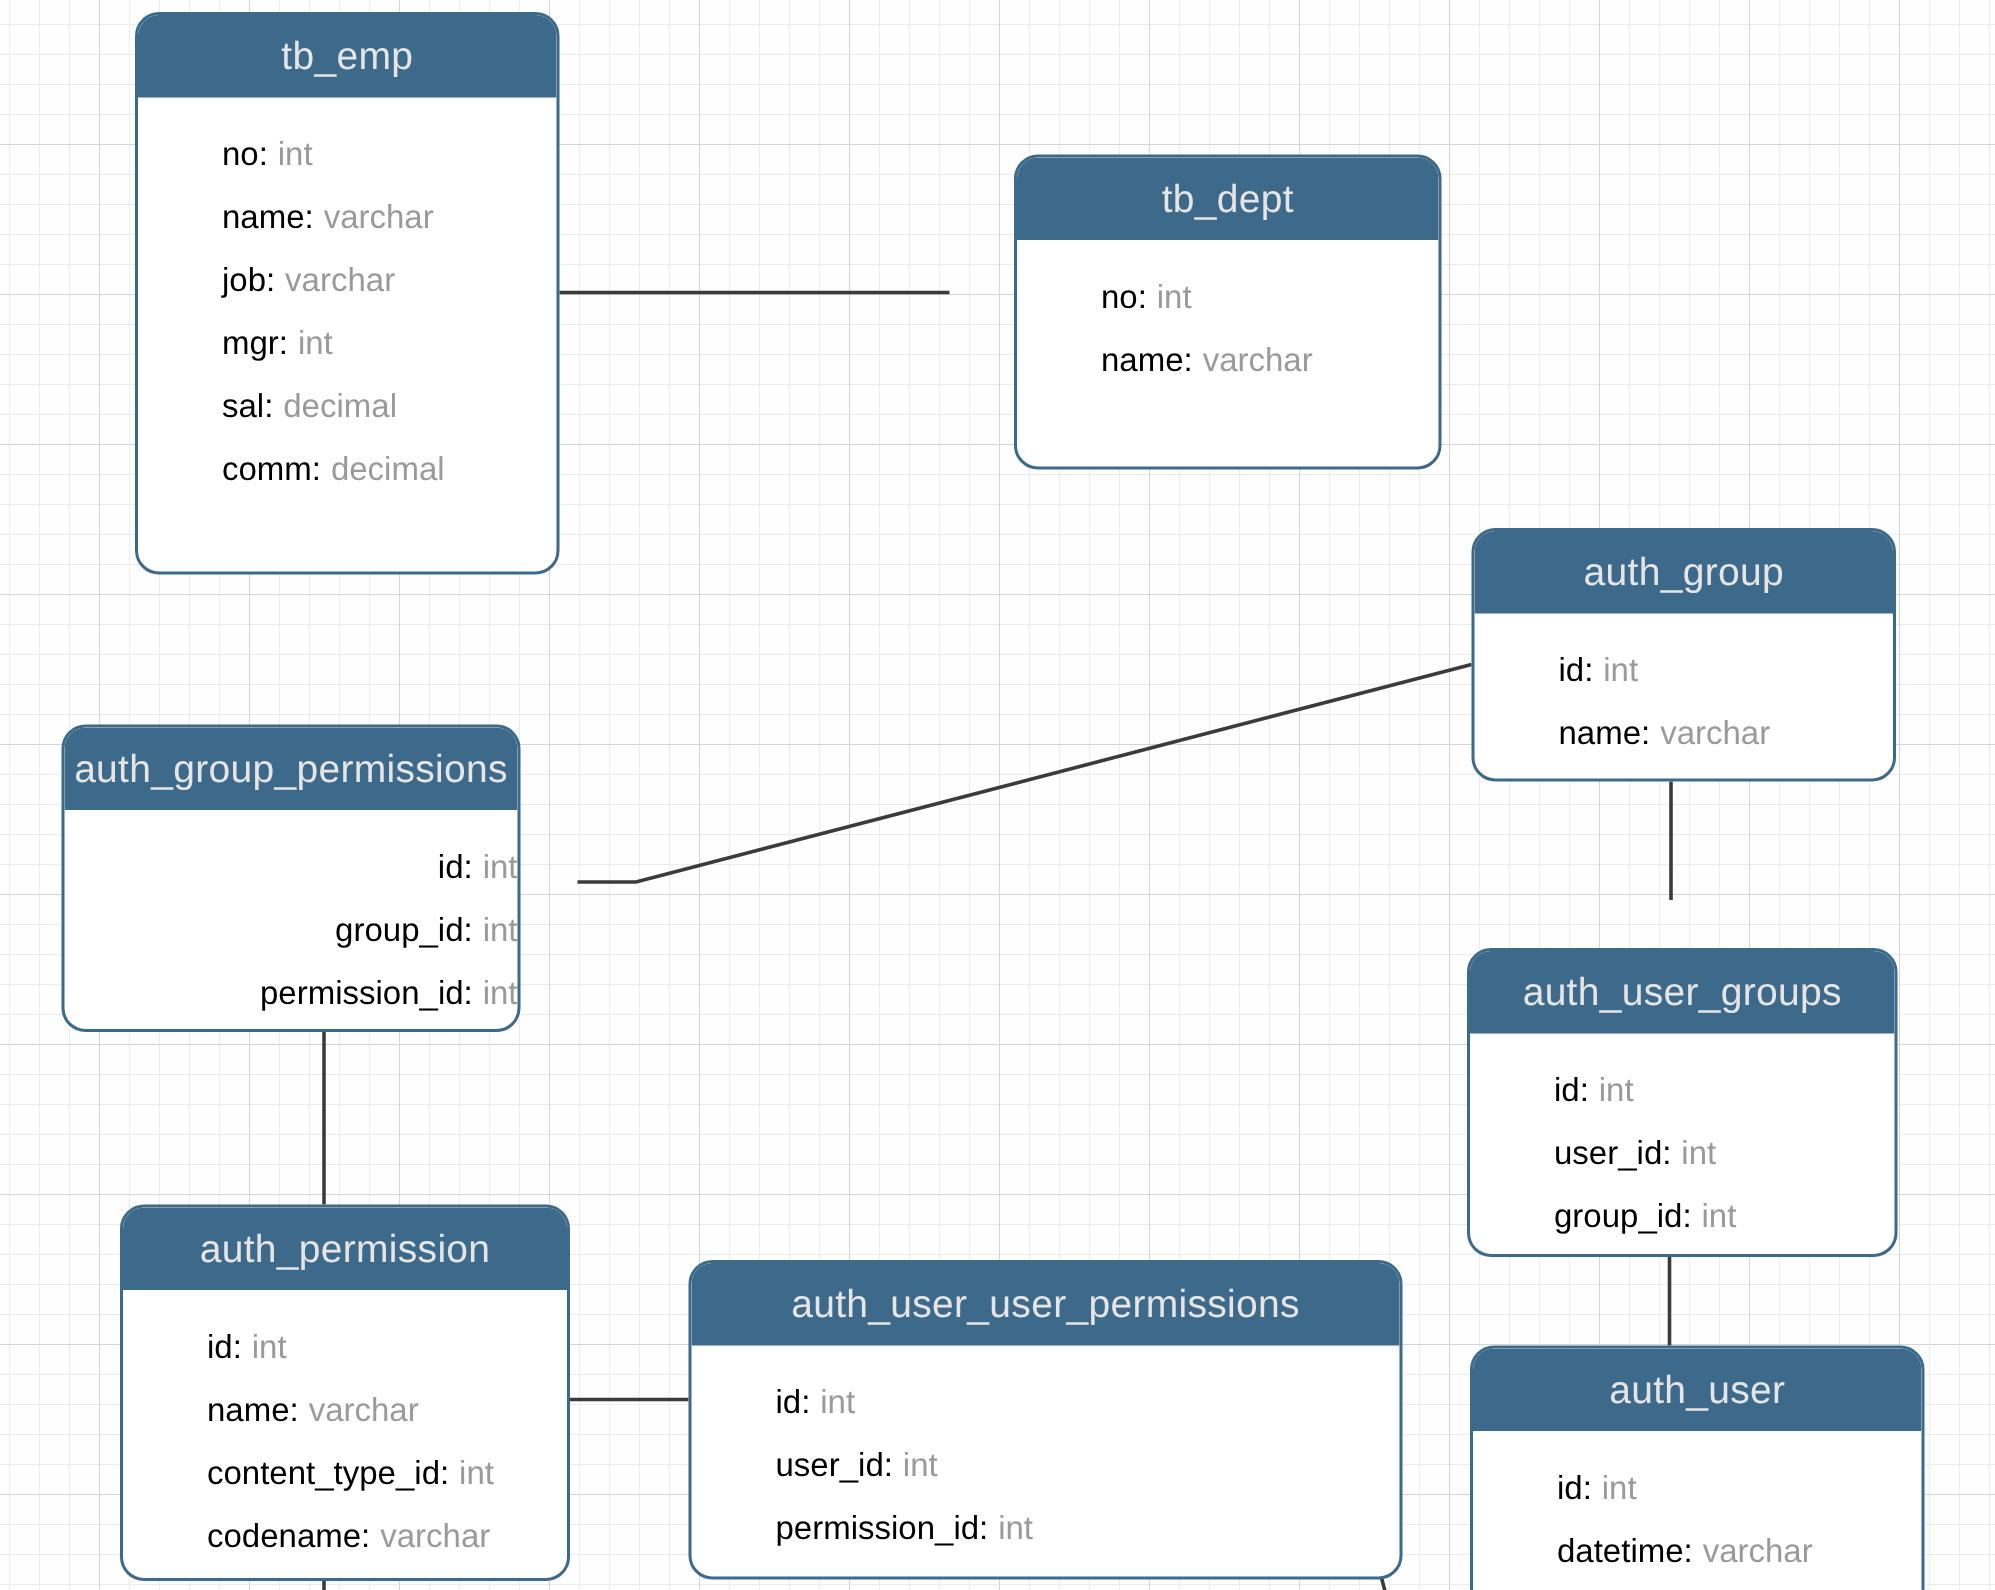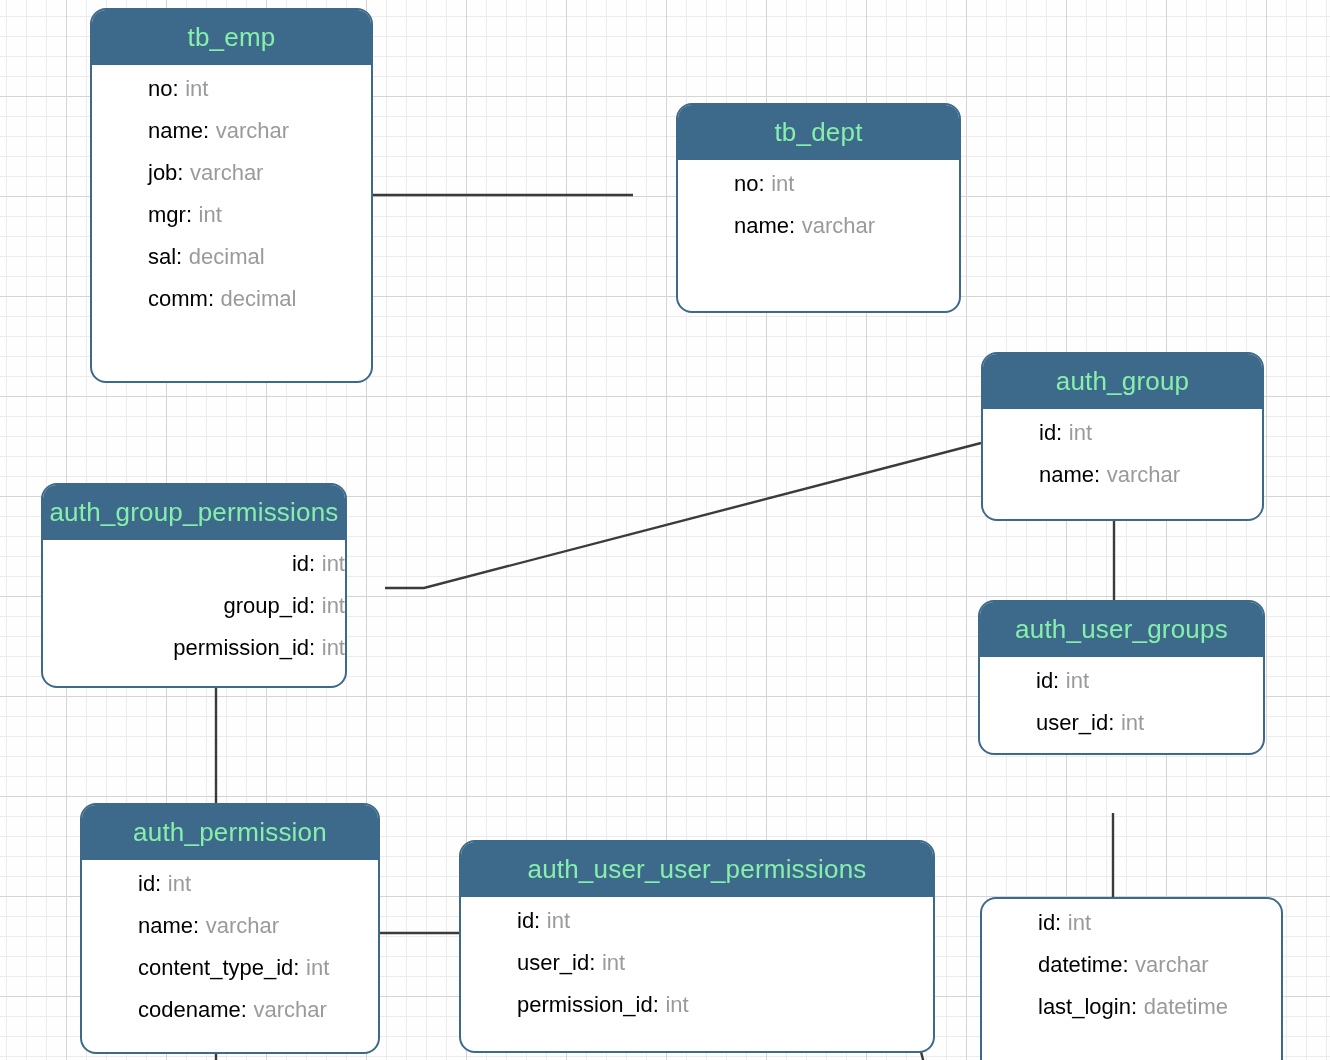"tb_emp" .thead { color: #86efac -> #e5e5e5 }
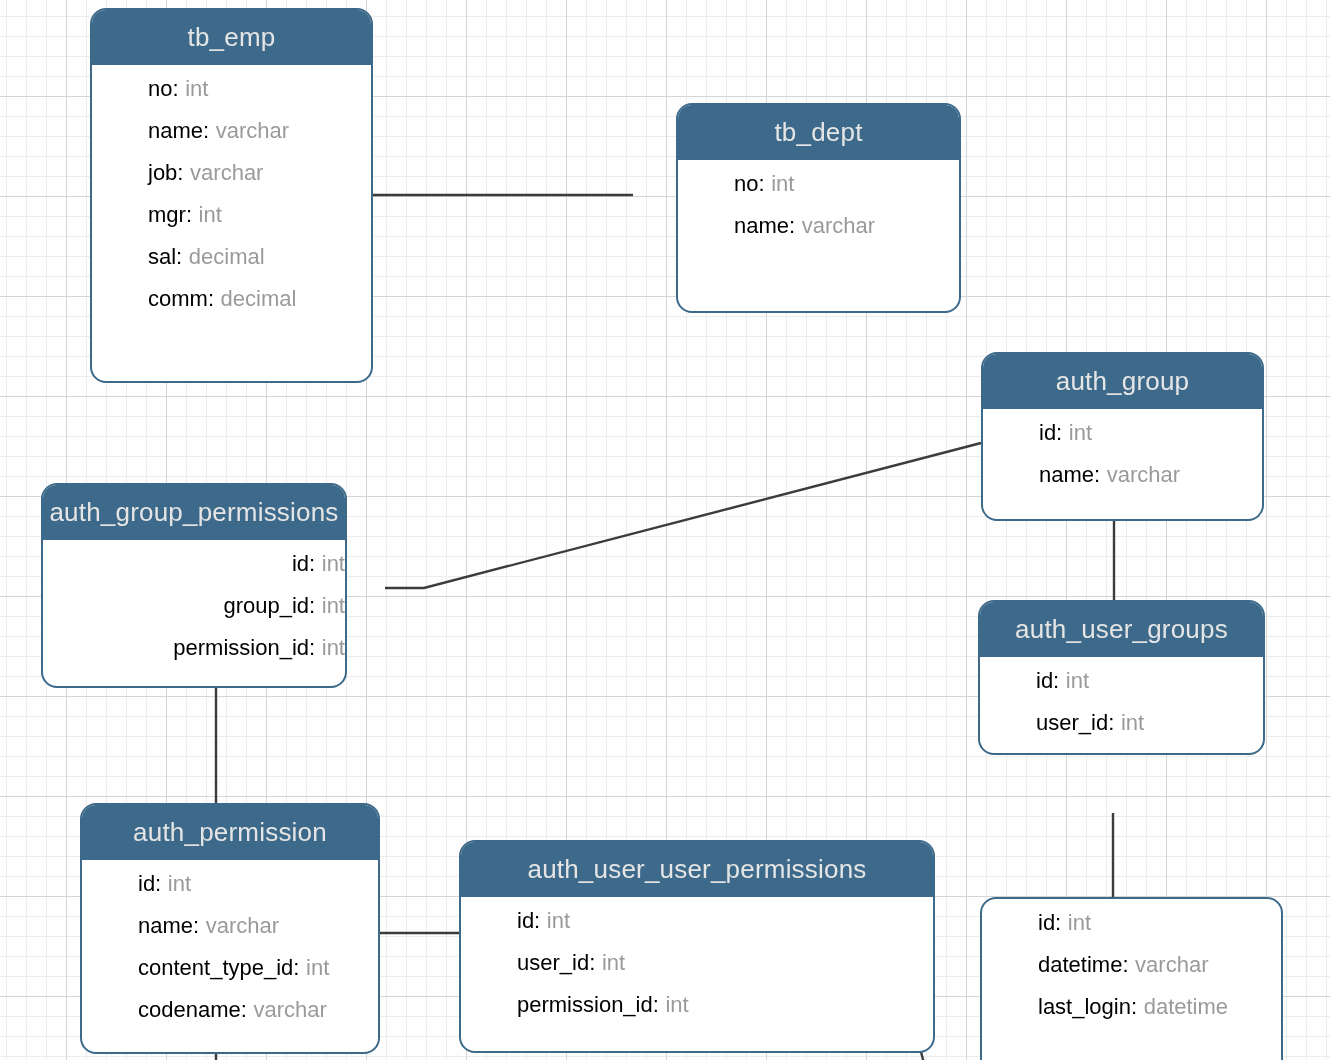"no: int" .tbody { padding-top: 3px -> 17px }
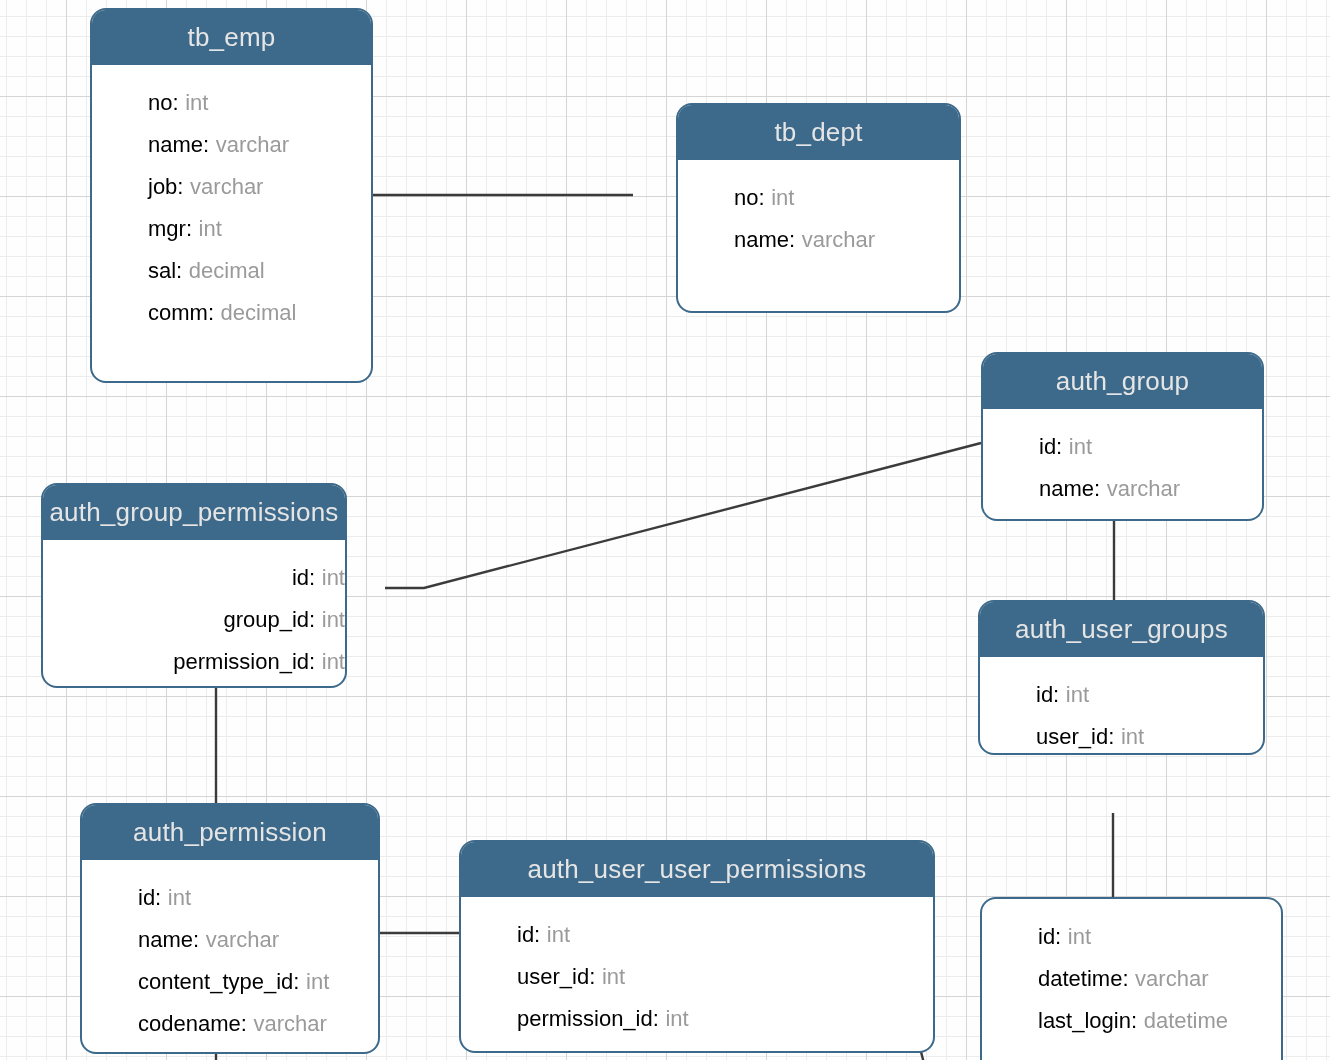"auth_user_groups" div.table { height: 155px -> 206px; top: 600px -> 632px }
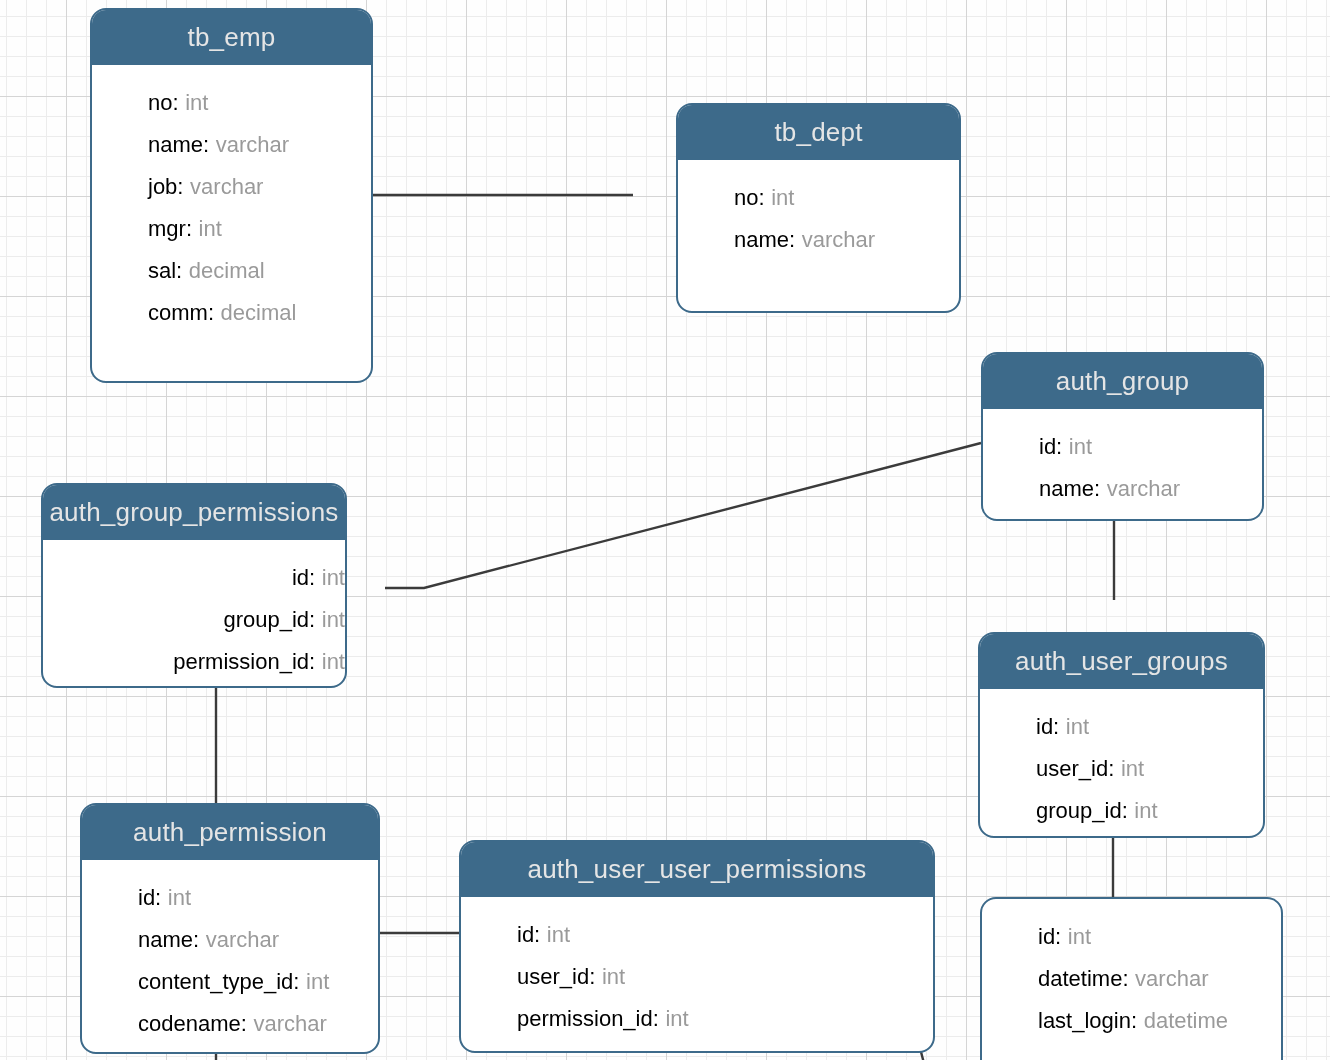"auth_user" div.thead { html: none -> <div>auth_user</div> }
